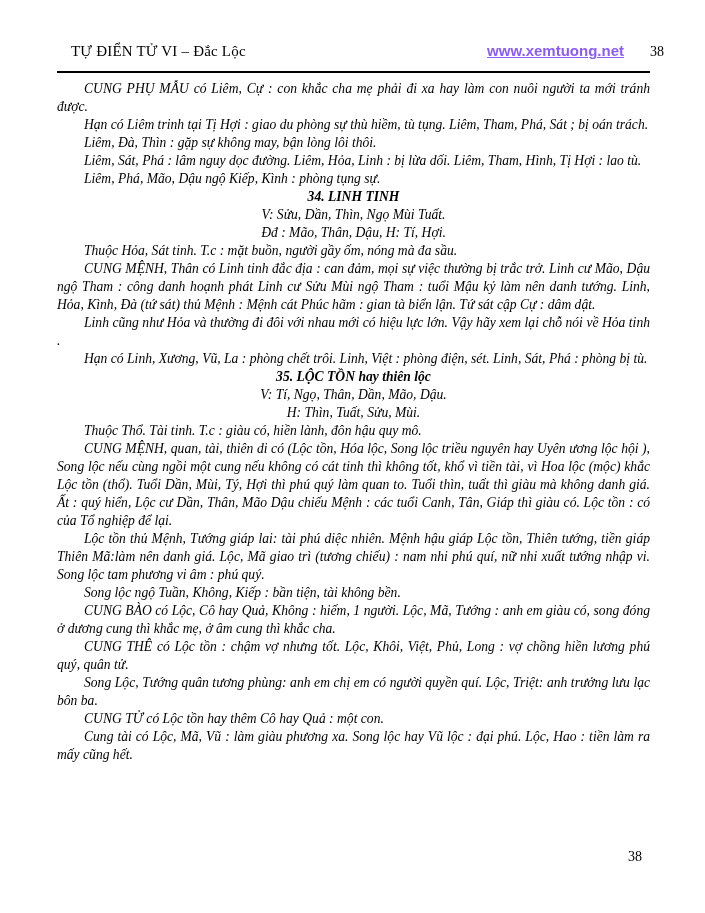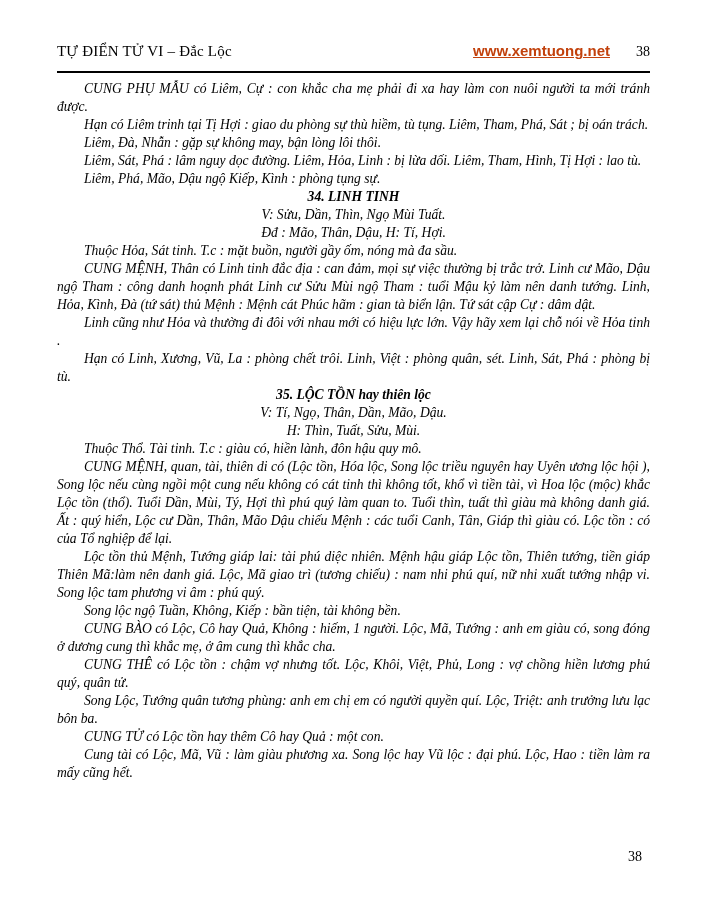"TỰ ĐIỂN TỬ VI –" .header { left: 57px -> 71px }
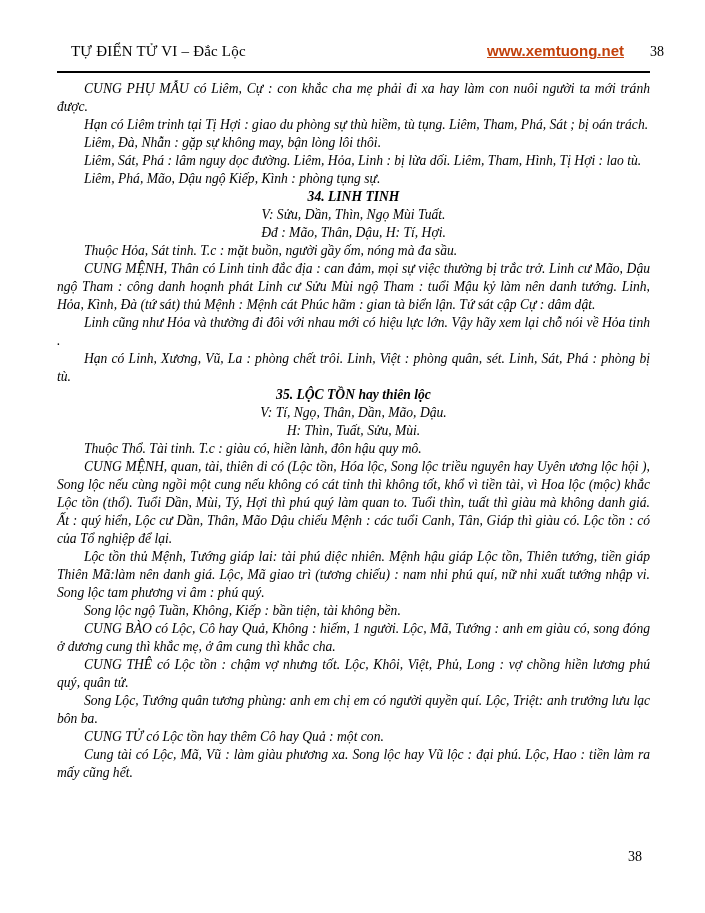"www.xemtuong.net" .header-url { color: #c2410c -> #8b5cf6 }
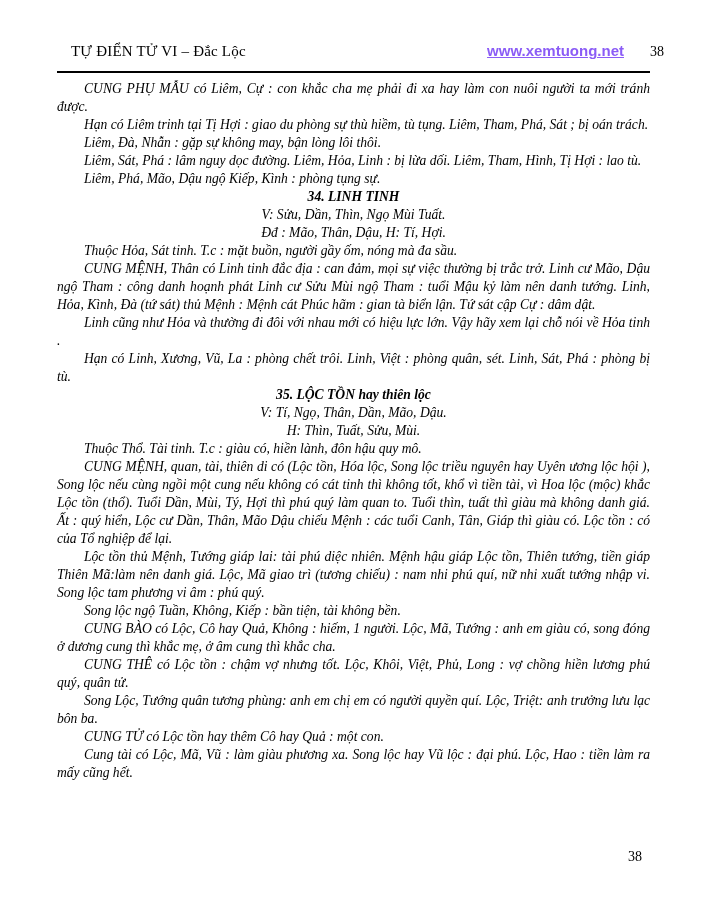"Liêm, Đà, Nhẫn : gặp" p.indent { text: Nhẫn -> Thìn }
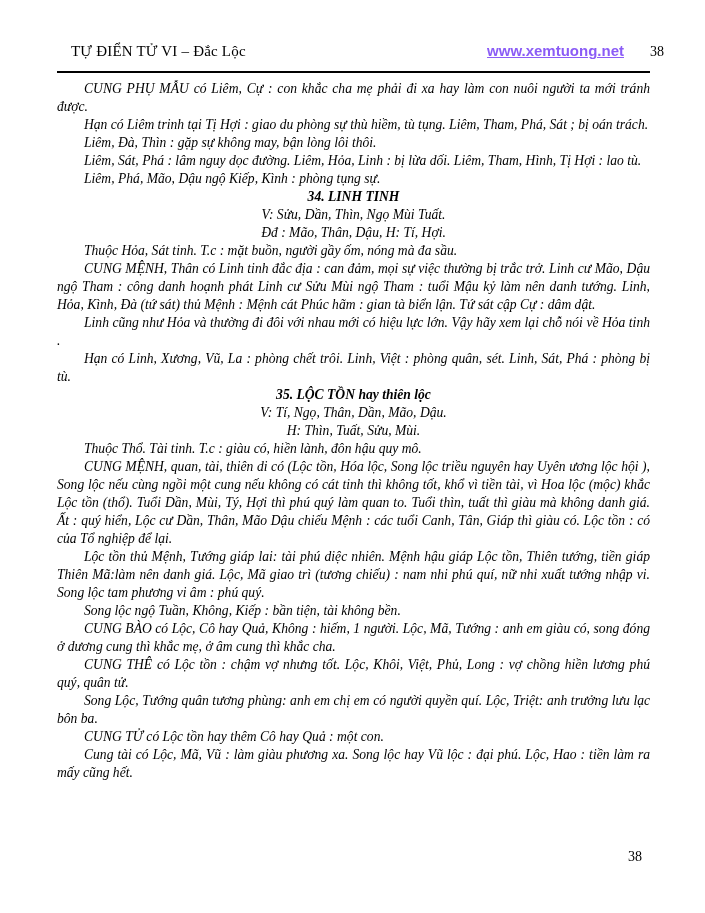"Hạn có Linh, Xương, Vũ," p.indent { text: quân -> điện }
